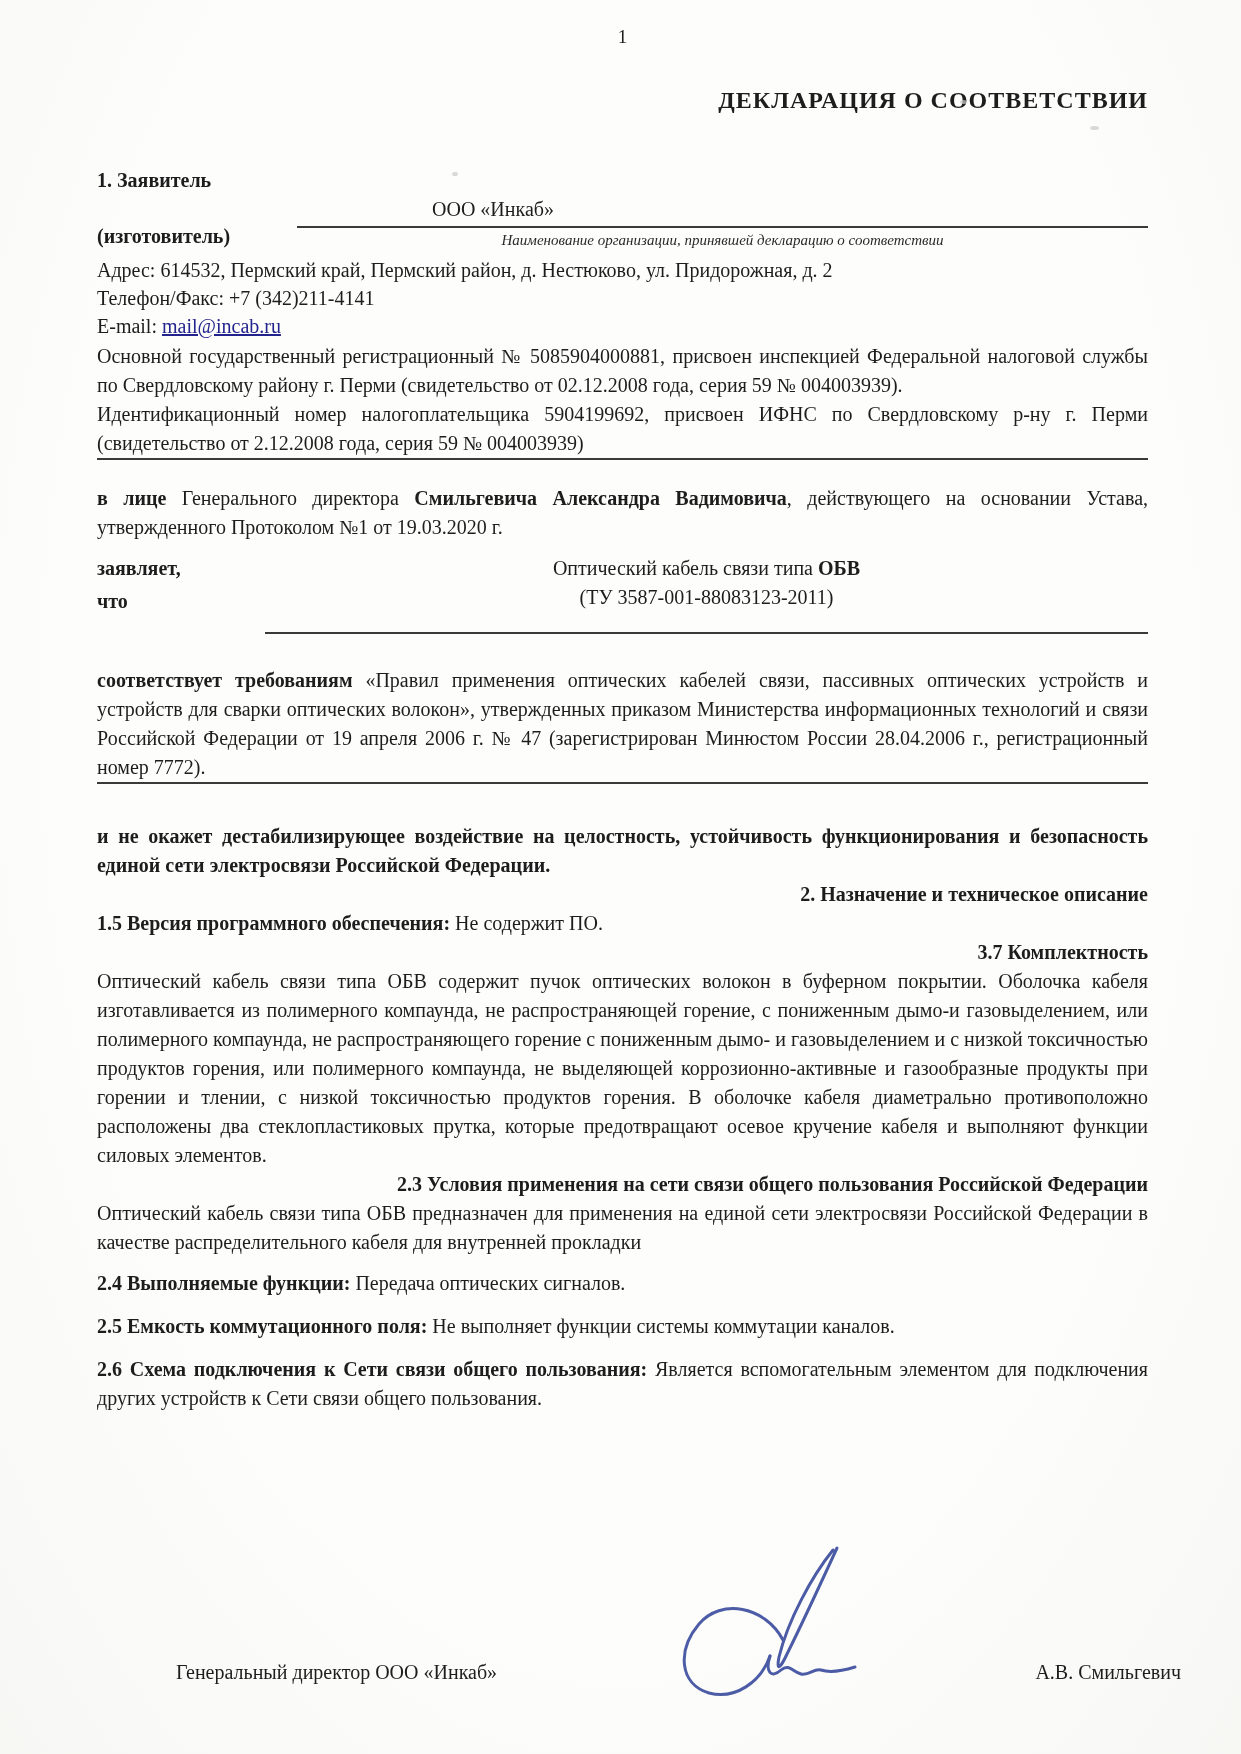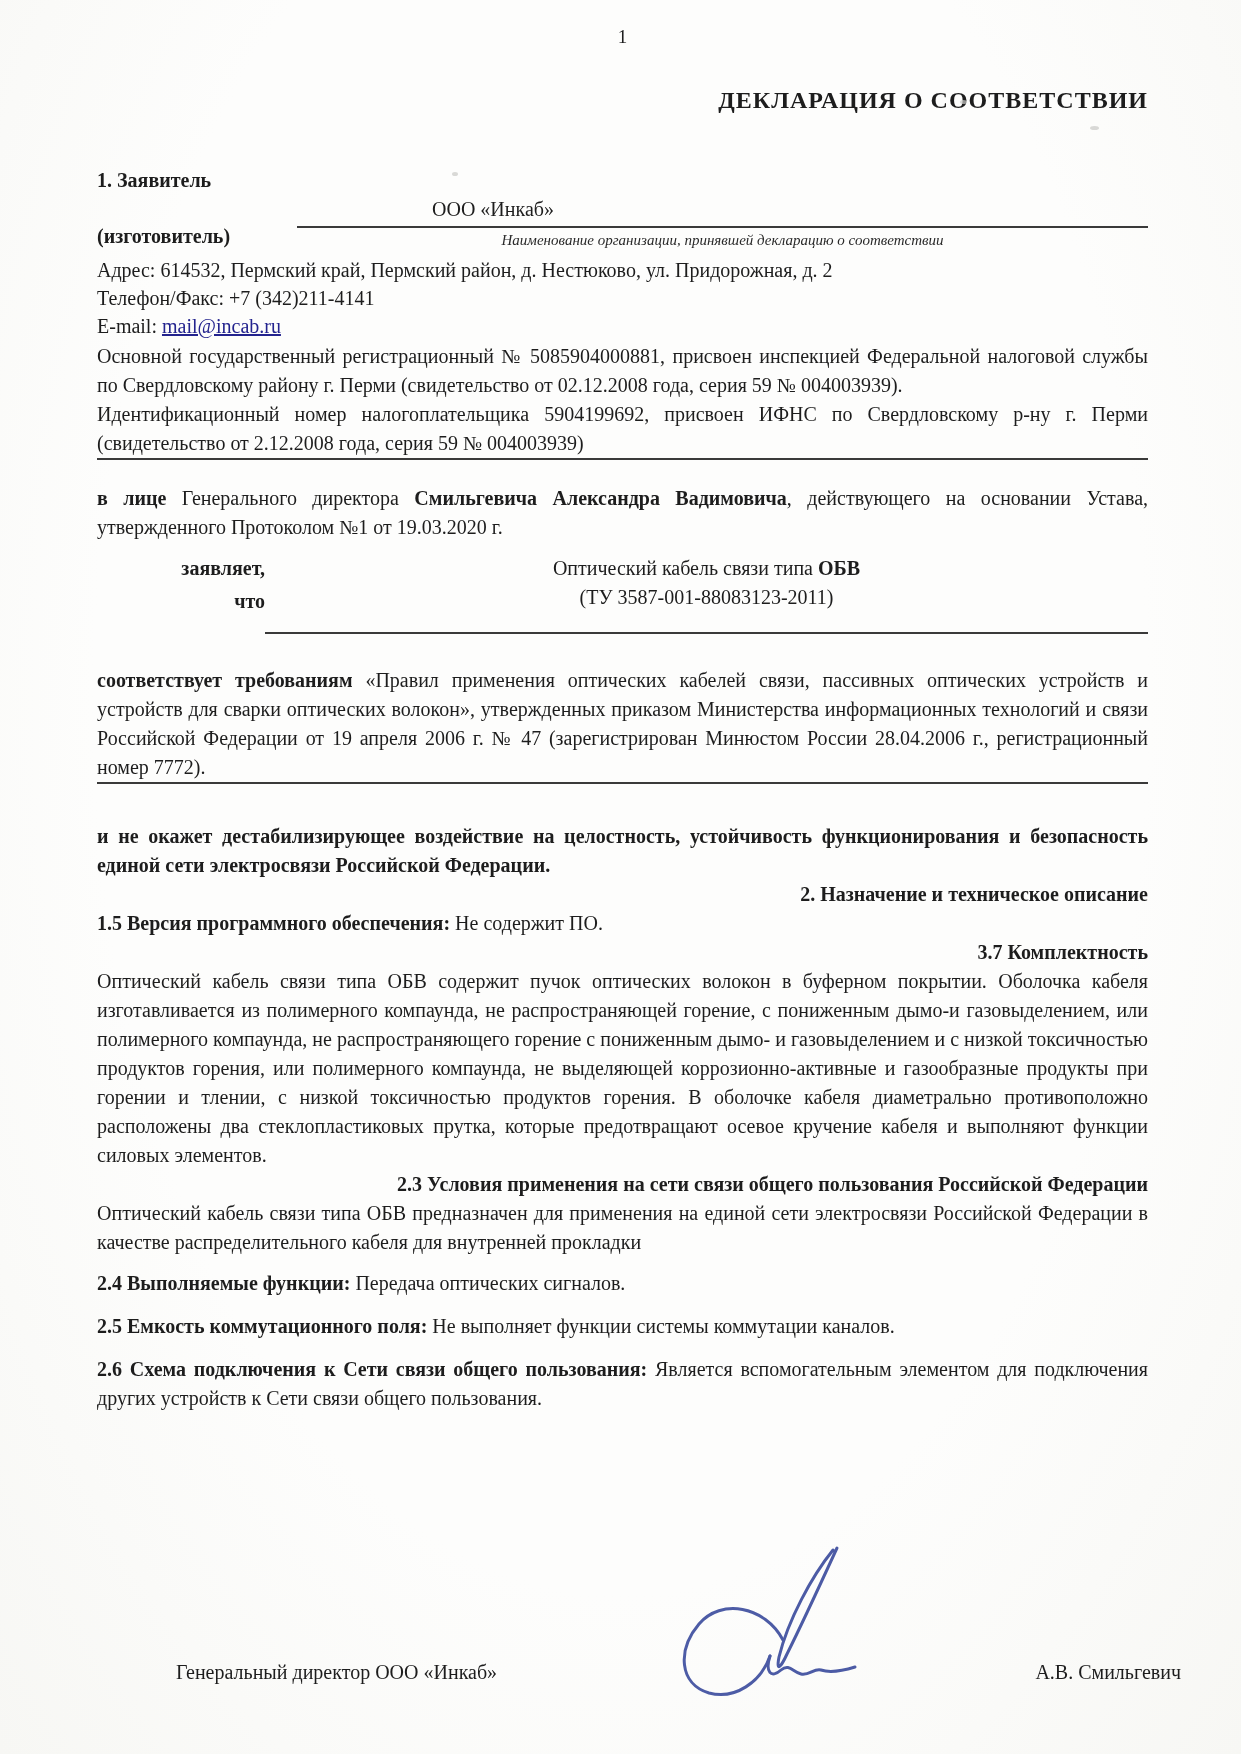"заявляет," .declare-labels div { text-align: right -> none }
